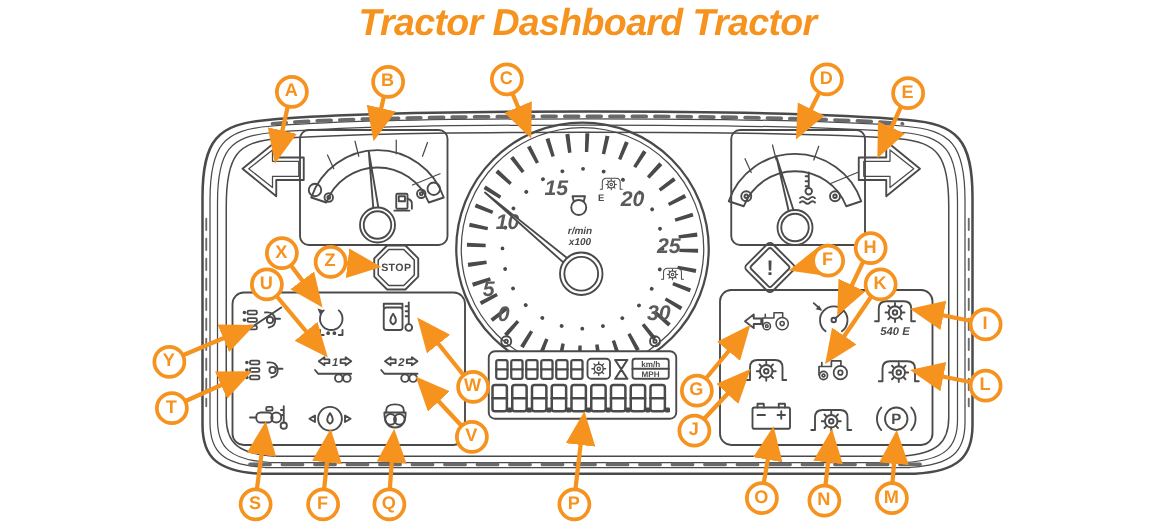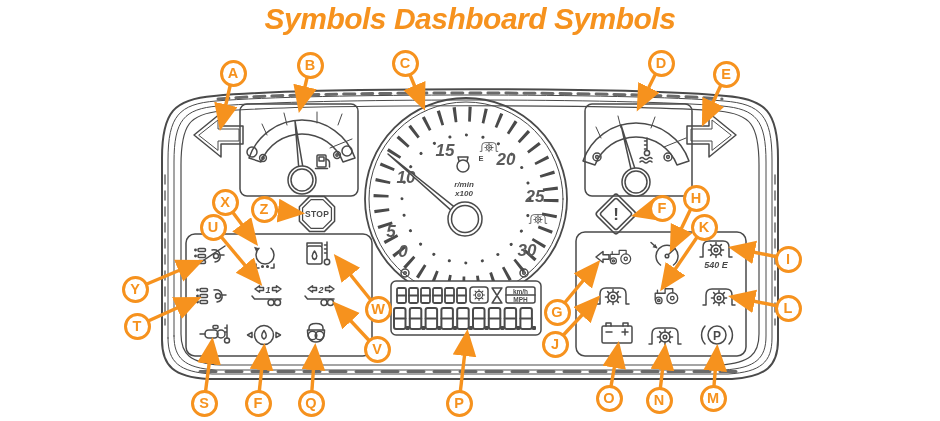"Symbols Dashboard Symbols" h1.title { text: Symbols Dashboard Symbols -> Tractor Dashboard Tractor }
